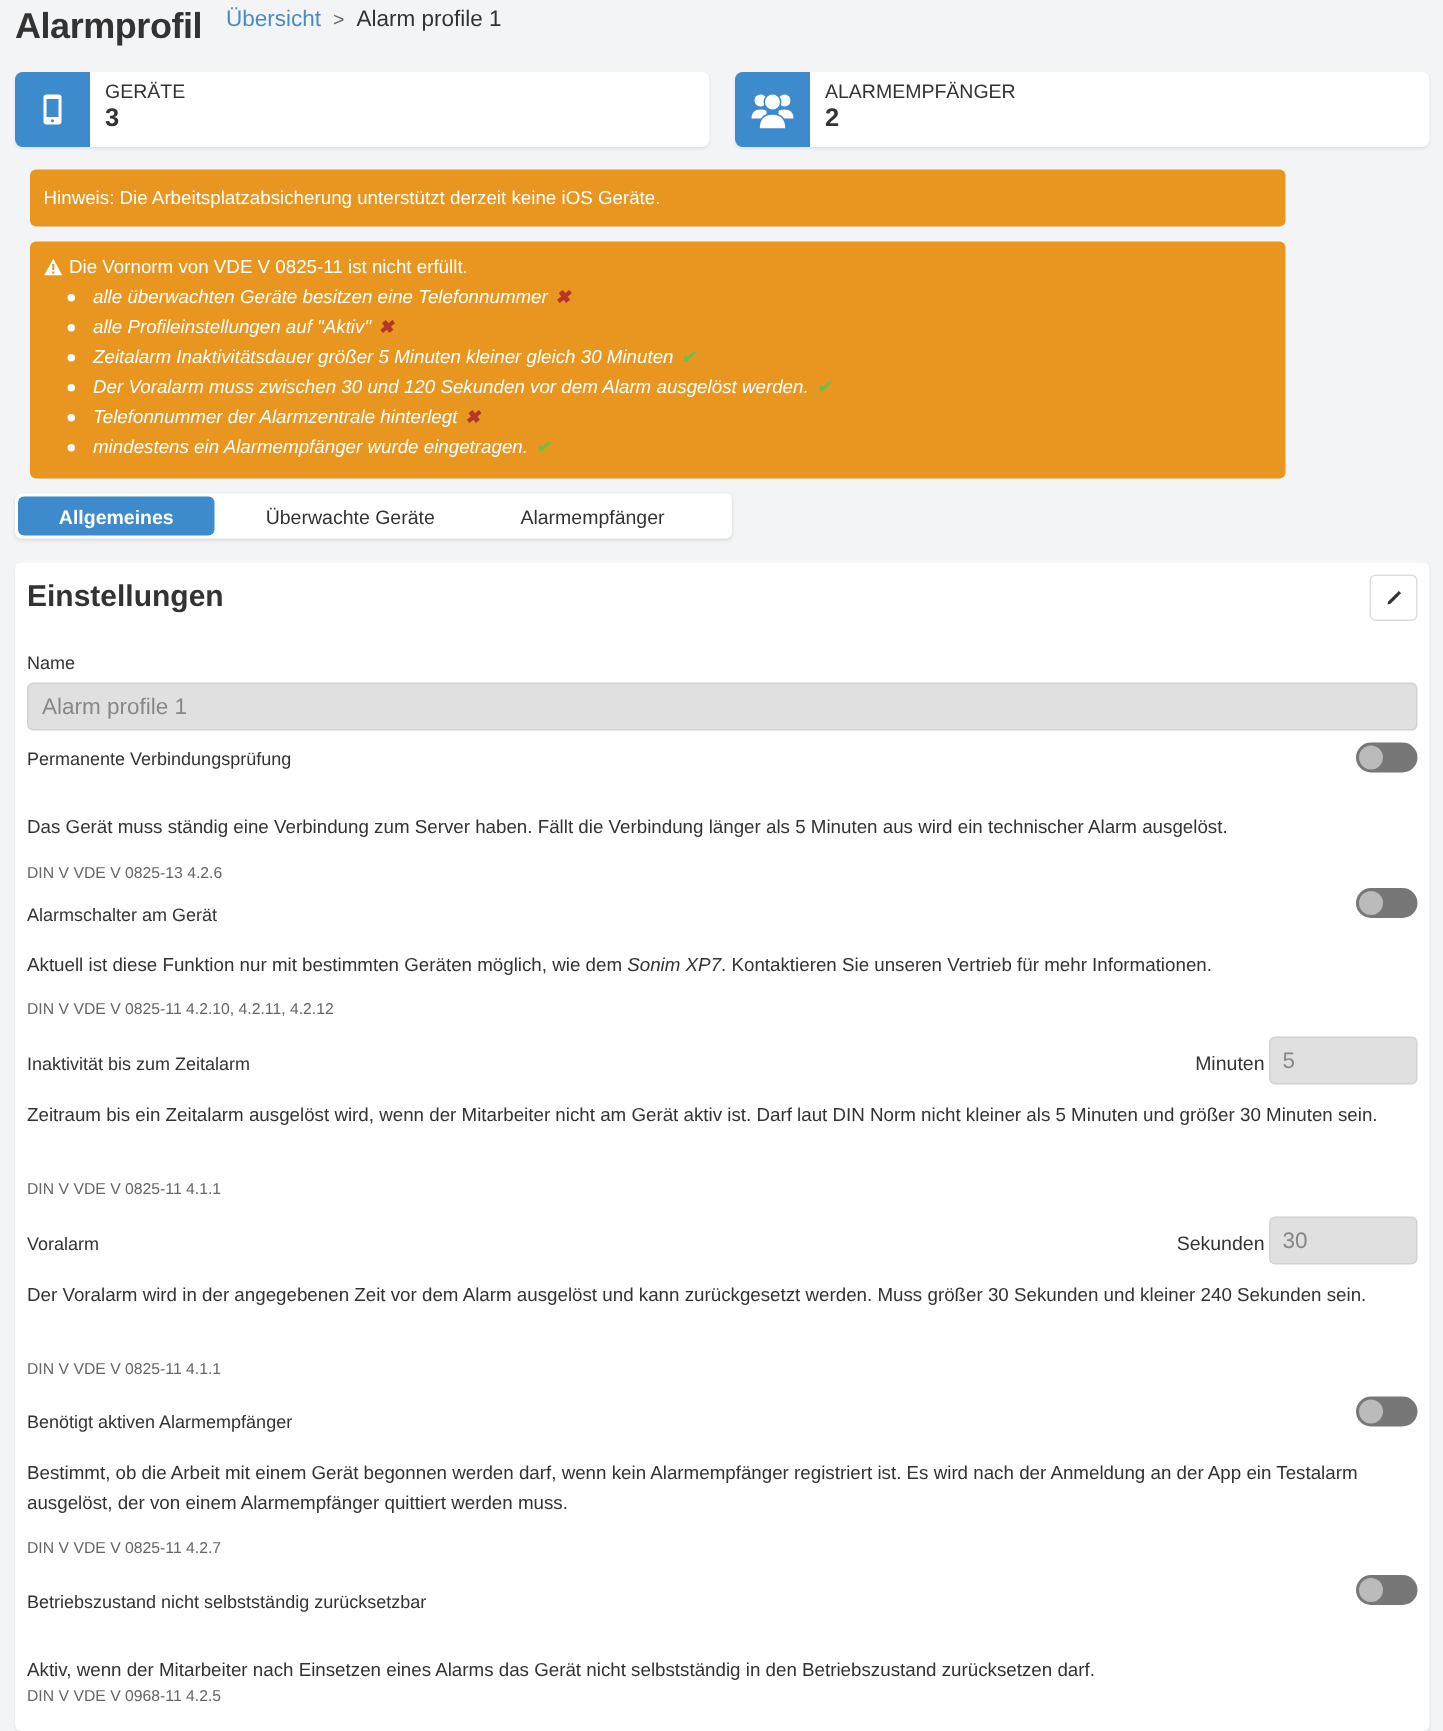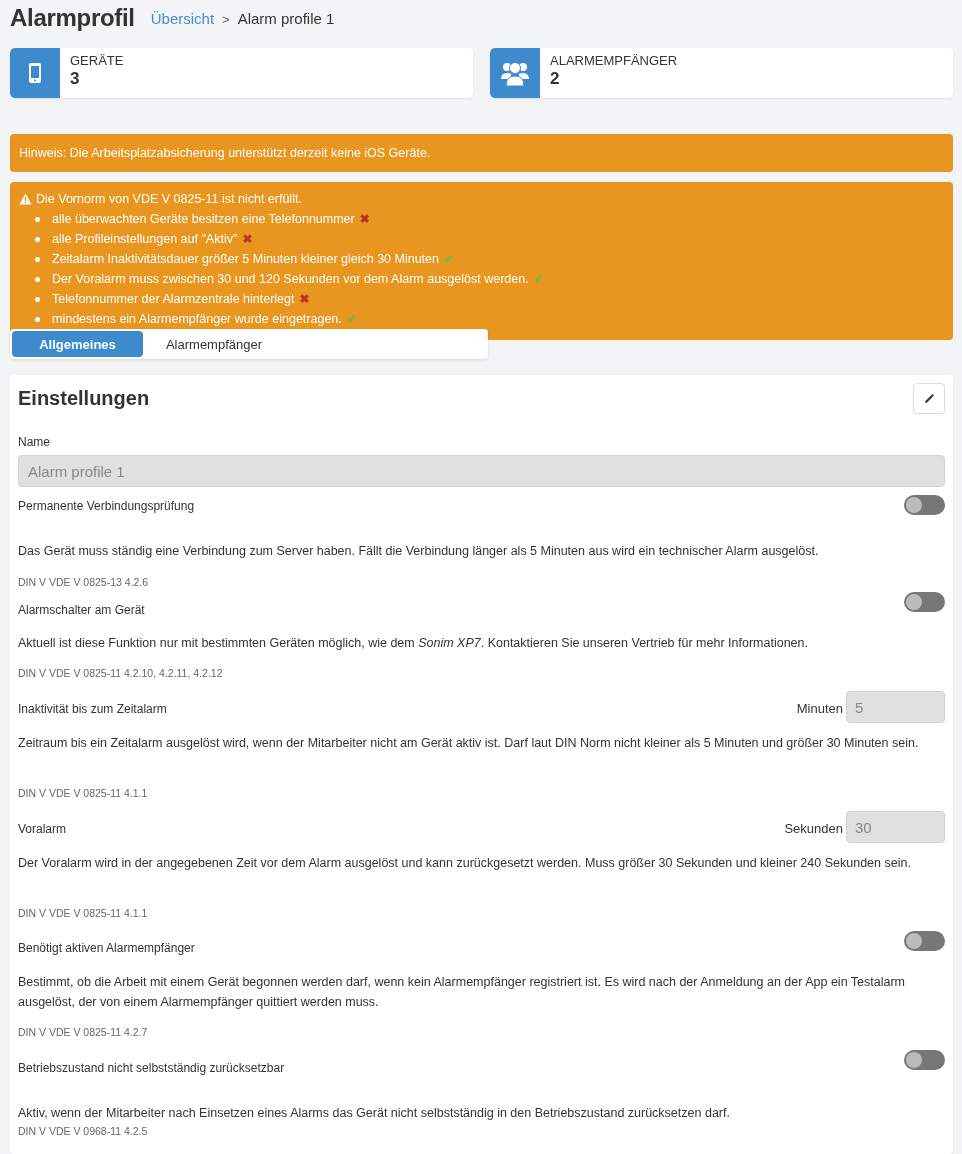"Alarmprofil" .header { align-items: center -> flex-start }
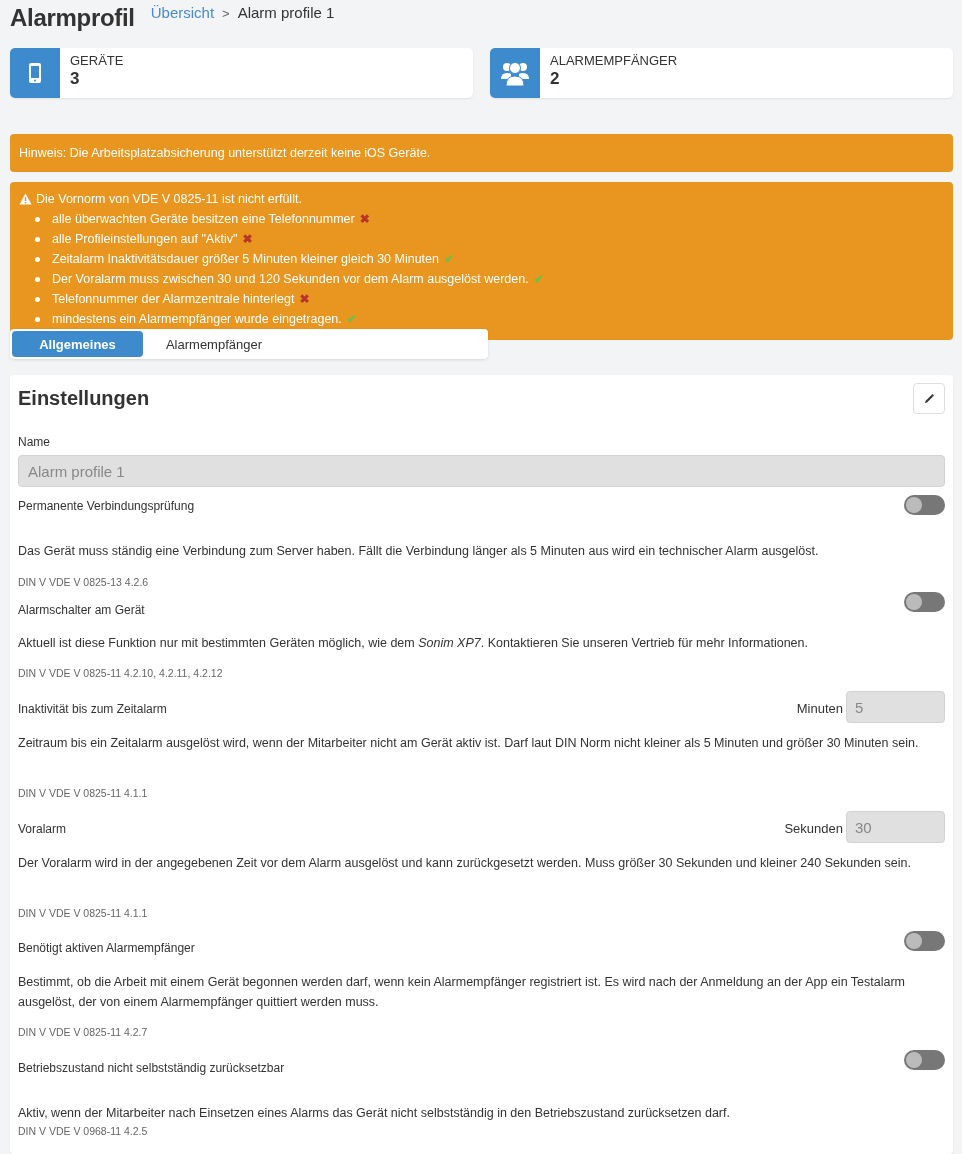"Hinweis: Die Arbeitsplatzabsicherung" .alert { left: 10px -> 20px; margin-top: 21px -> none; width: 943px -> 837px }
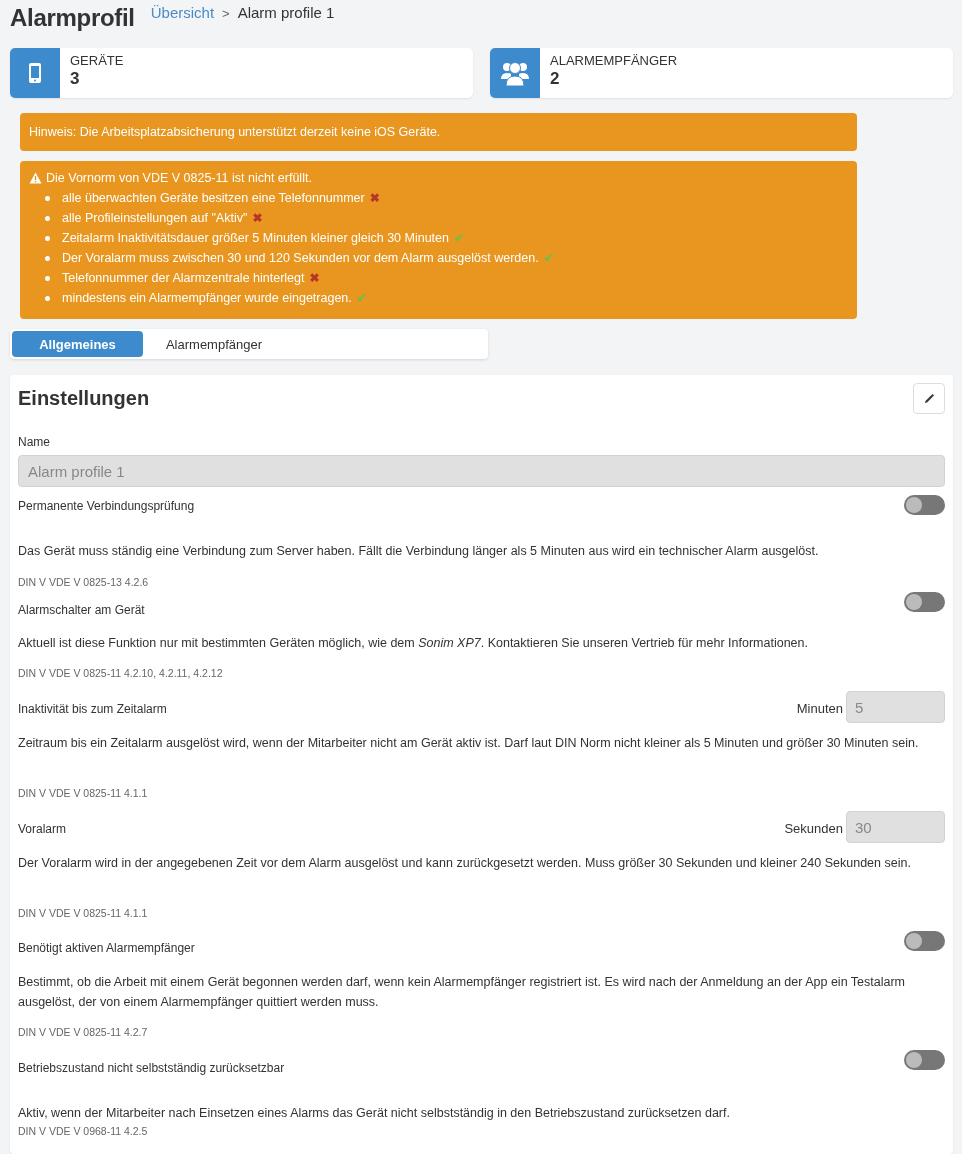"alle überwachten Geräte besitzen eine" .norm-list { font-style: none -> italic }
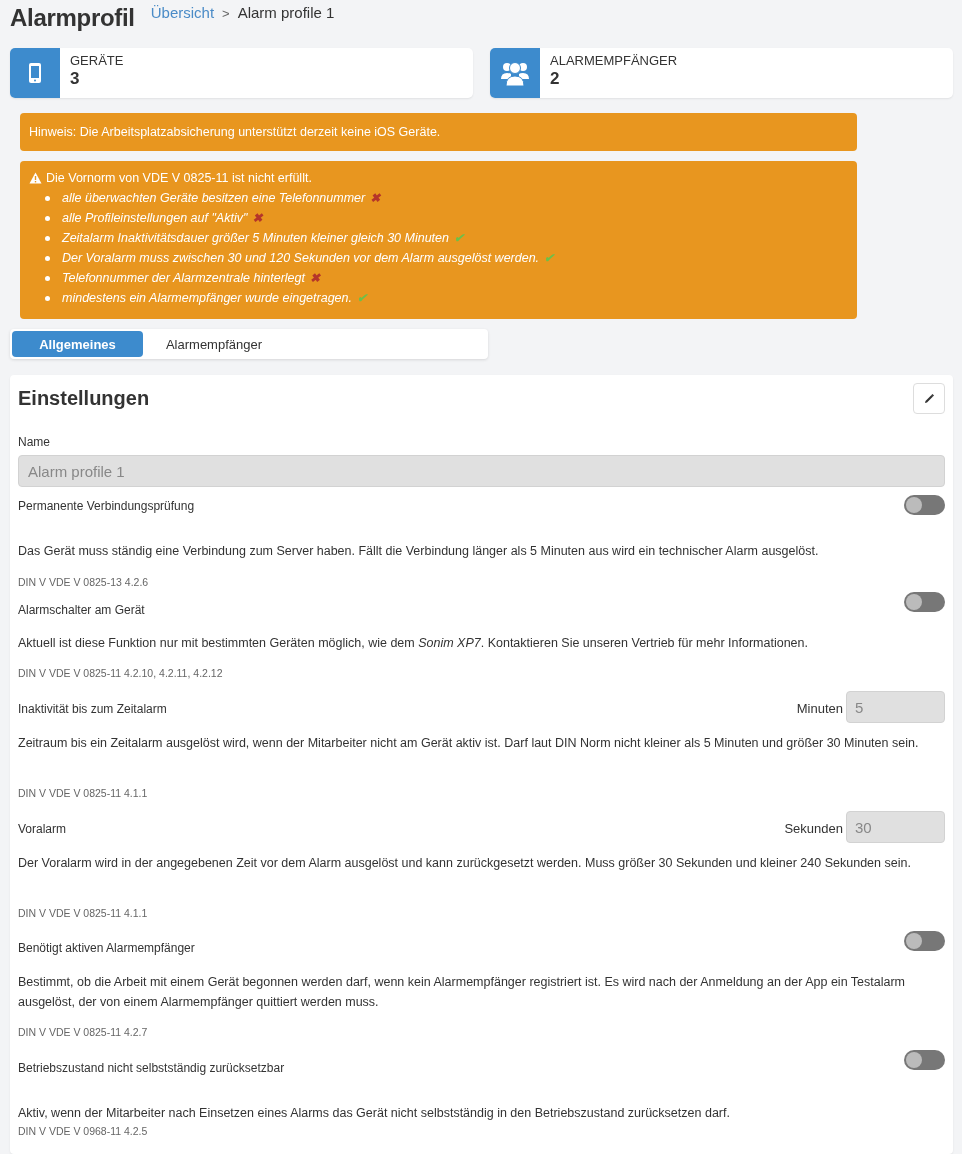"Überwachte Geräte" div.tab { html: none -> <div>Überwachte Geräte</div> }
